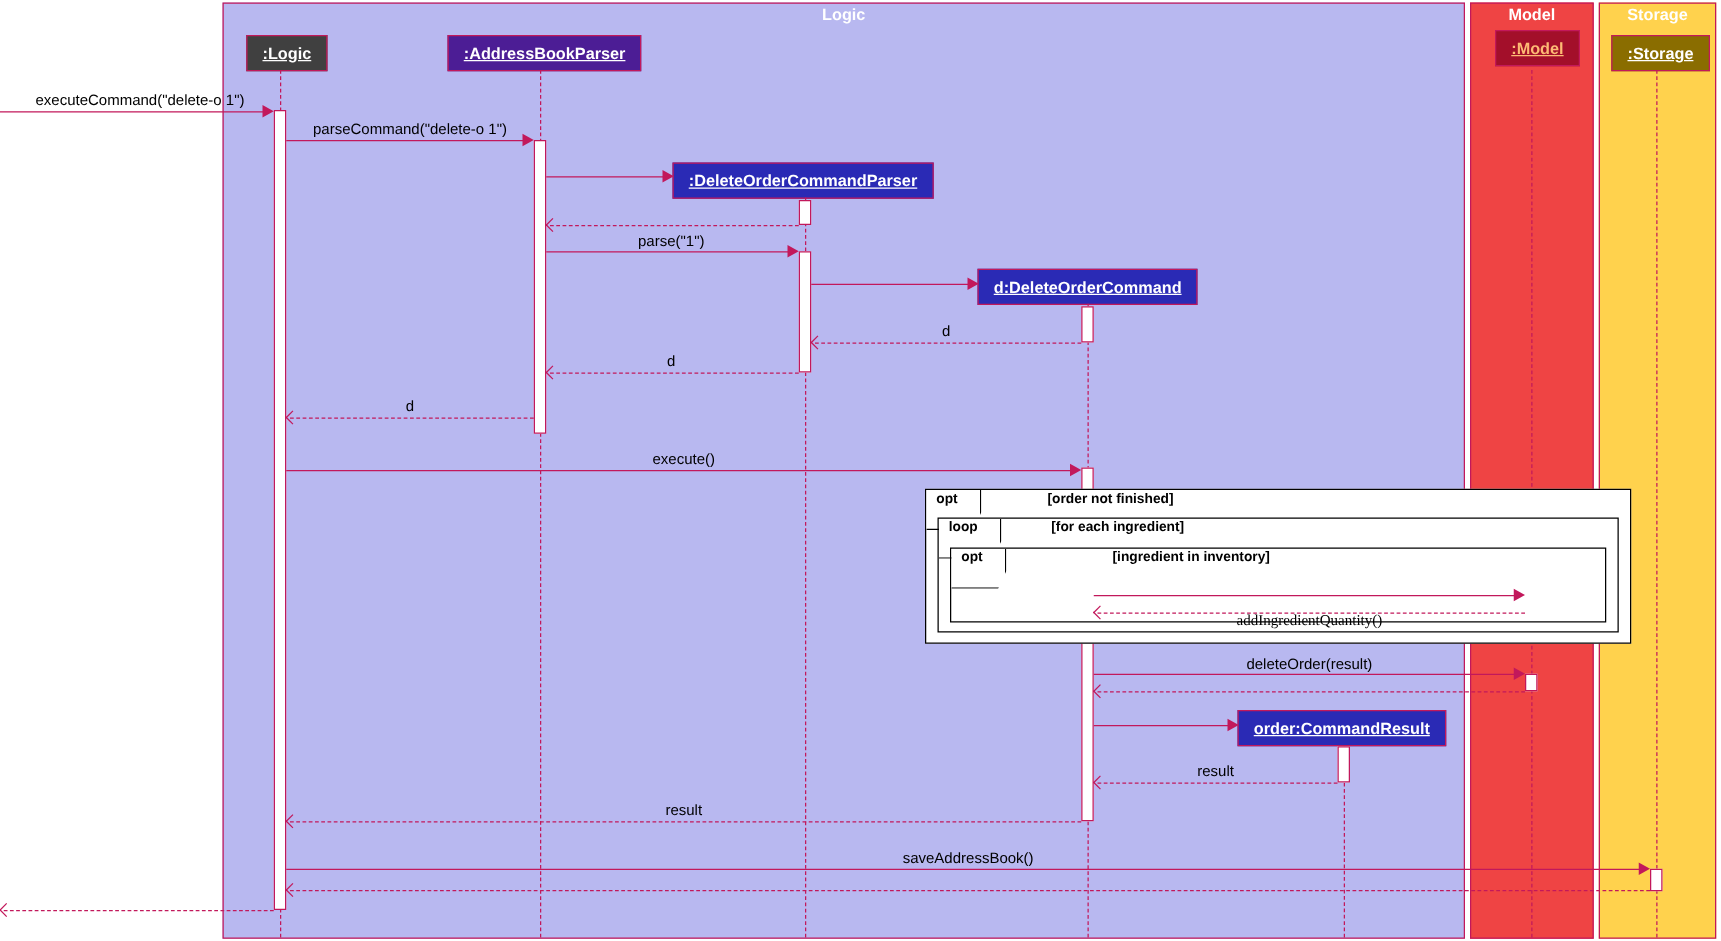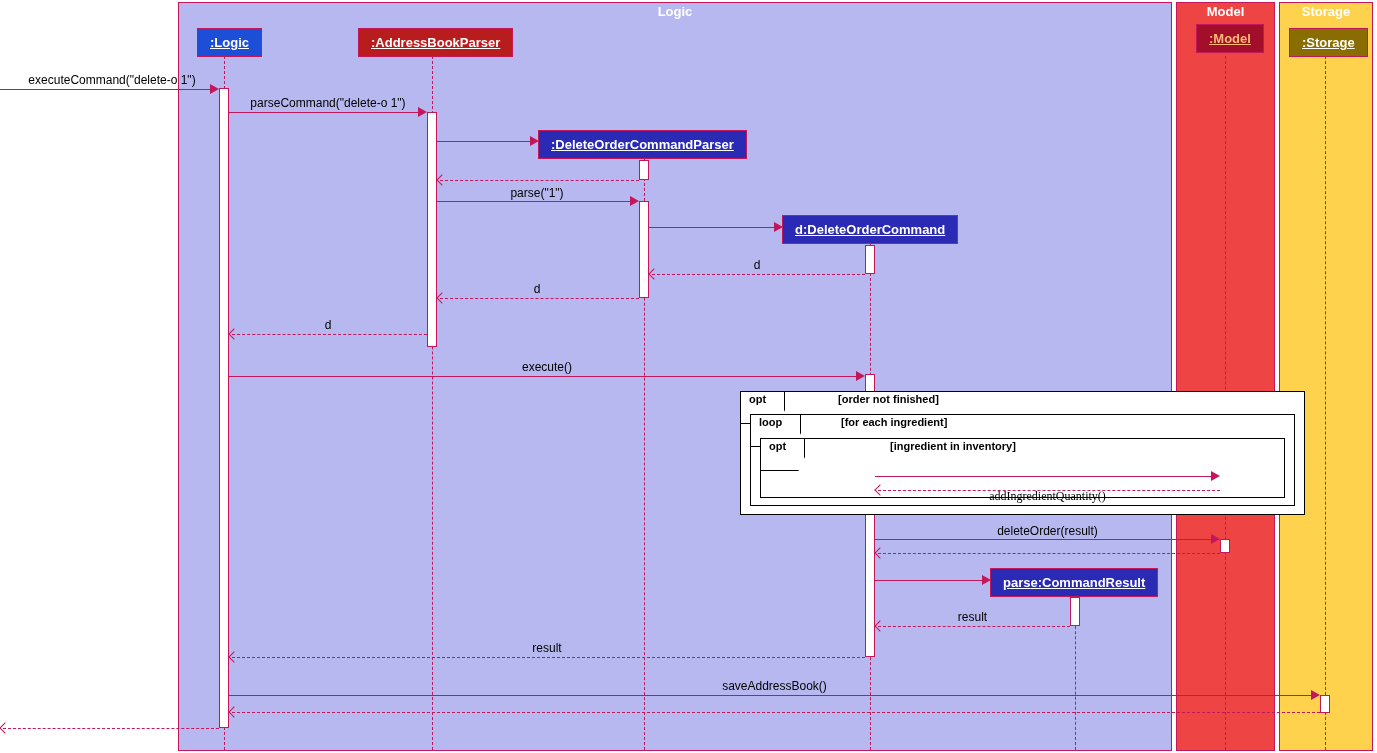":Logic" div.lifeline-head { background: #1d4ed8 -> #404040 }
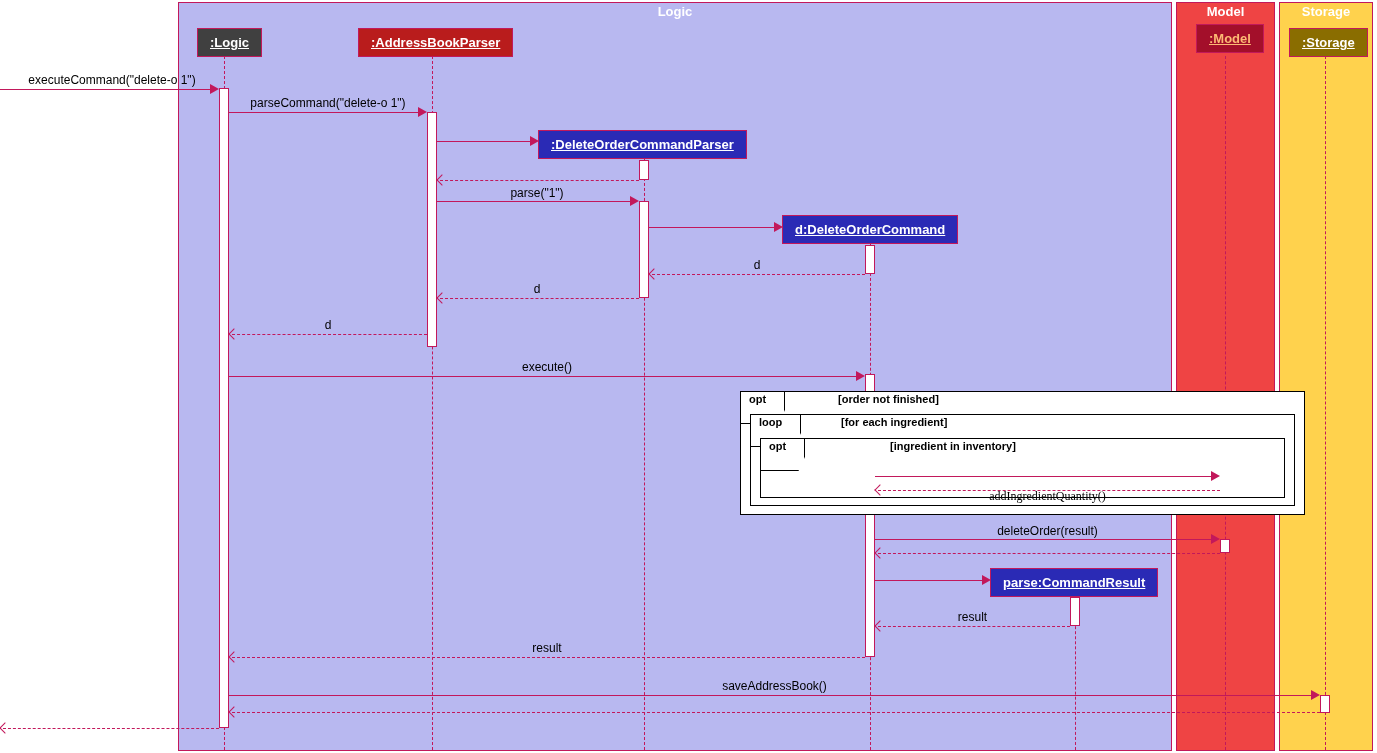":AddressBookParser" div.lifeline-head { background: #b91c1c -> #4c1d95 }
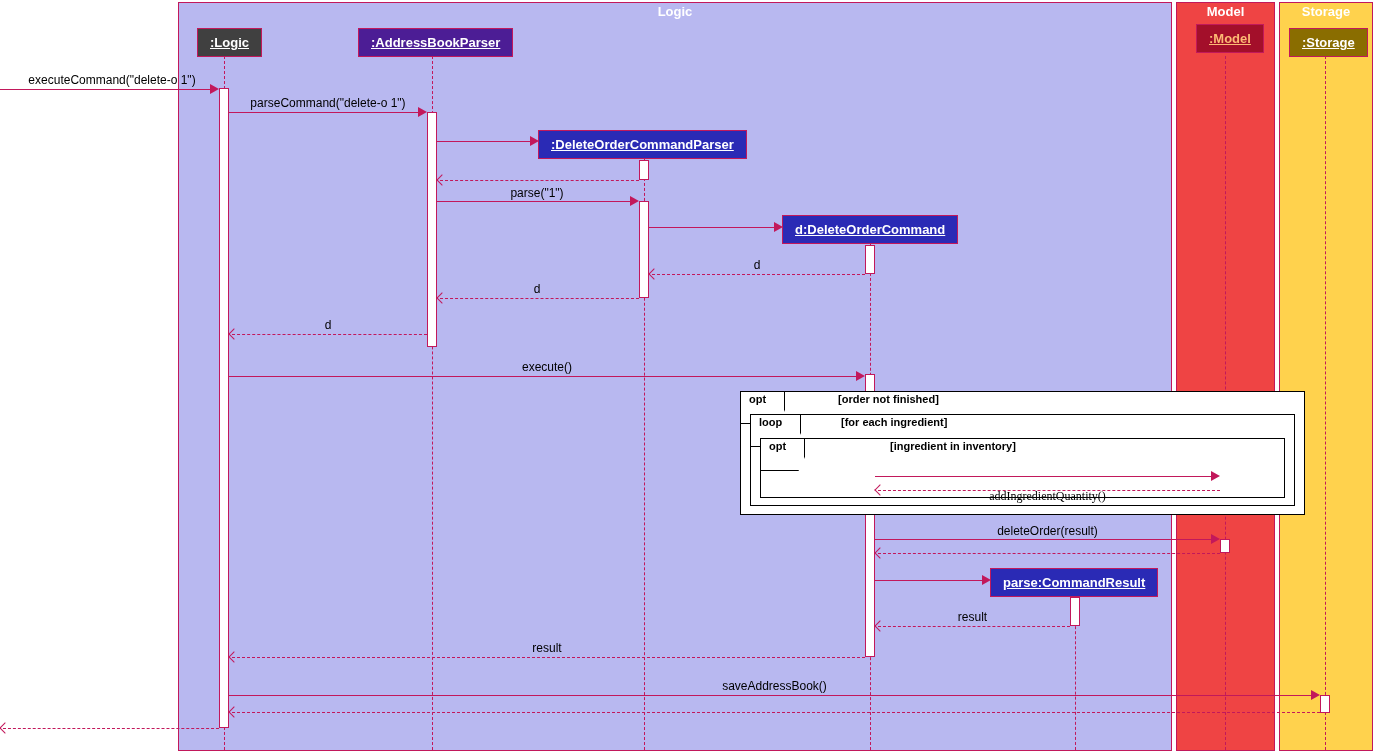"parse:CommandResult" div.lifeline-head { text: parse:CommandResult -> order:CommandResult }
